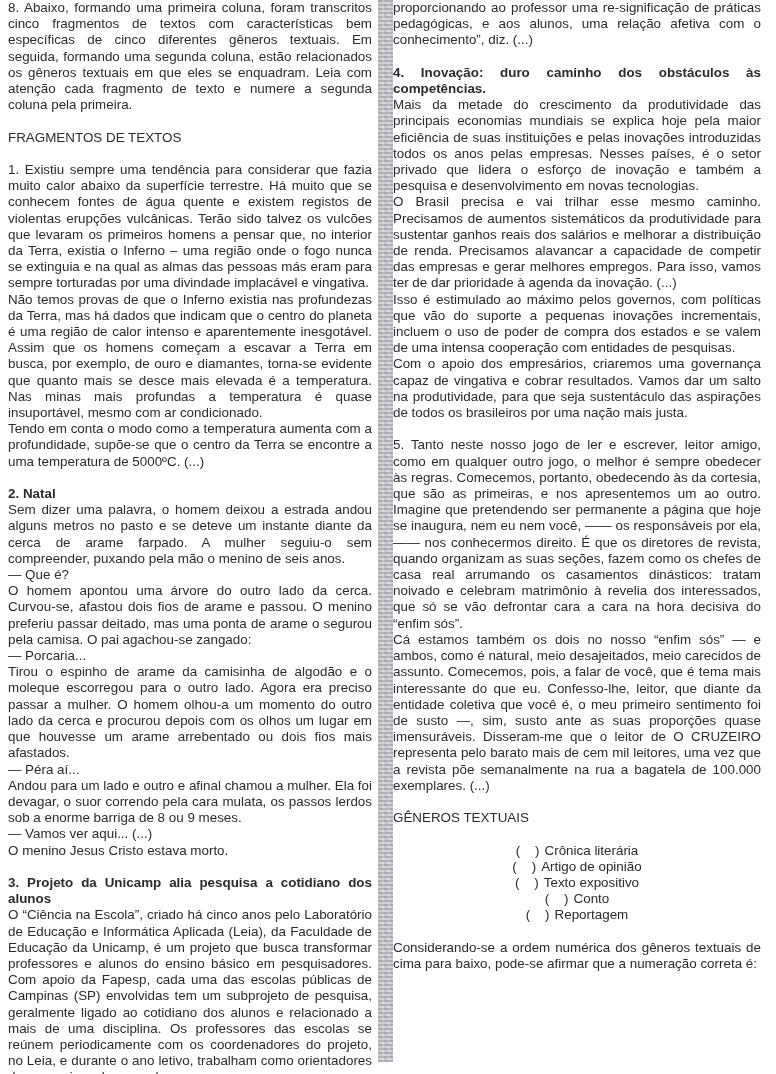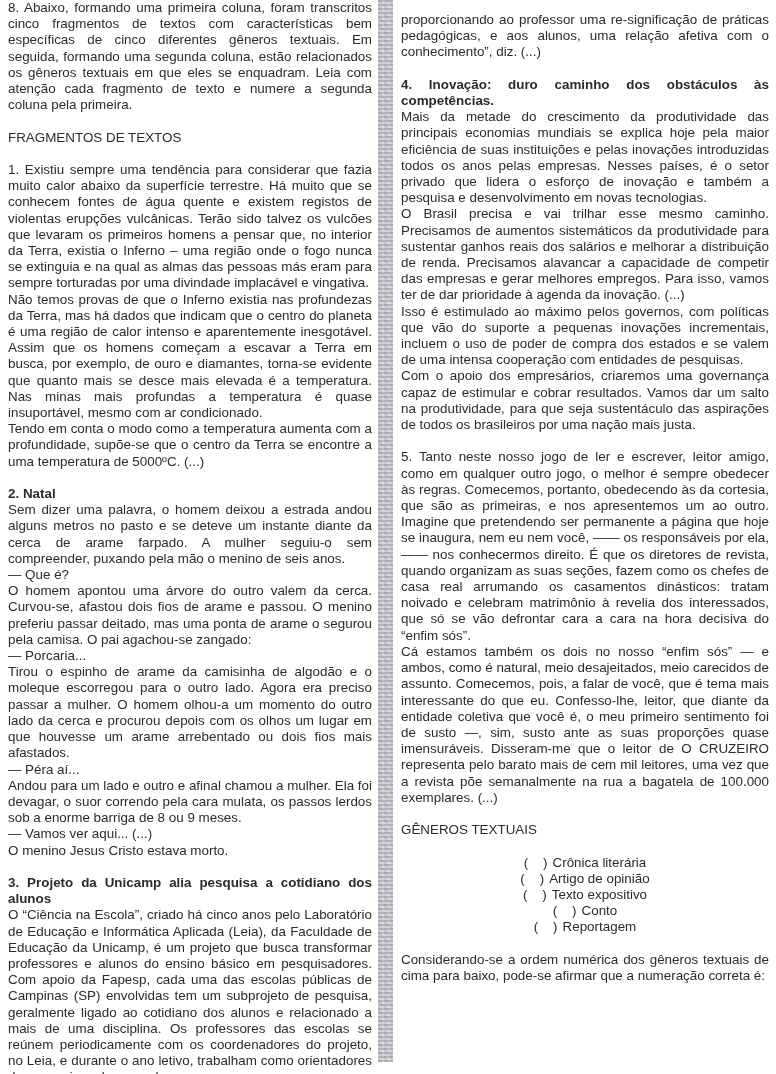"proporcionando ao professor uma" .col-right { margin-left: 8px -> none; padding-top: 12px -> none }
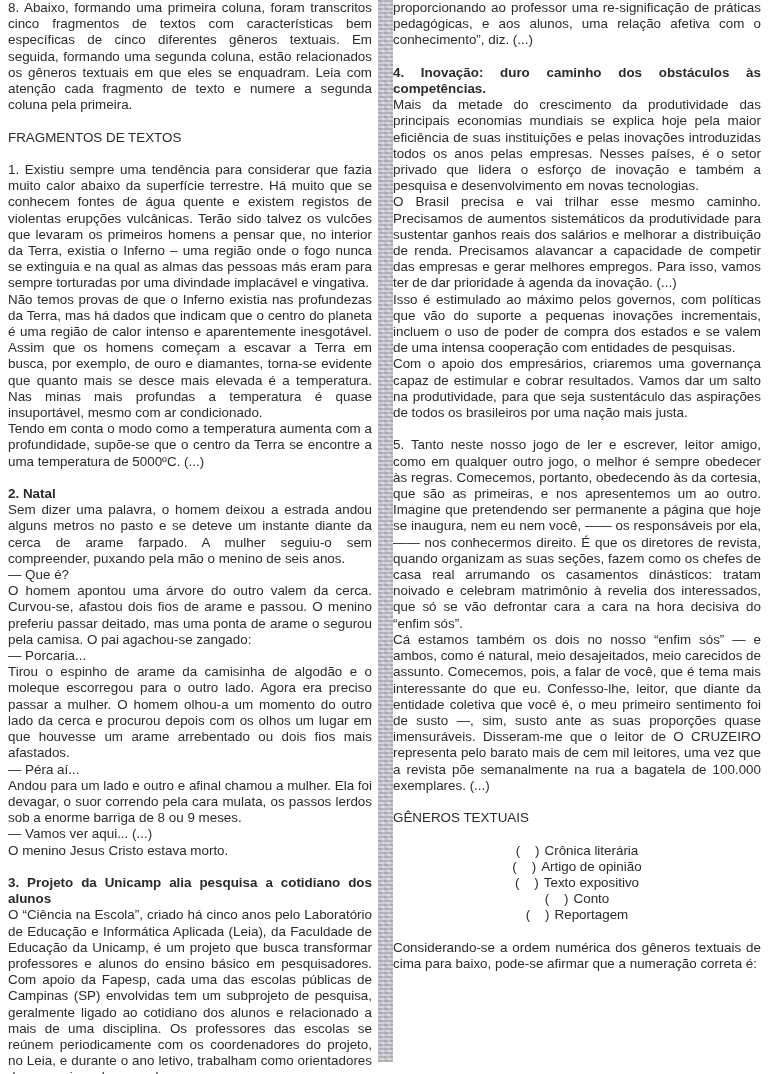"Com o apoio dos empresários," p { text: estimular -> vingativa }
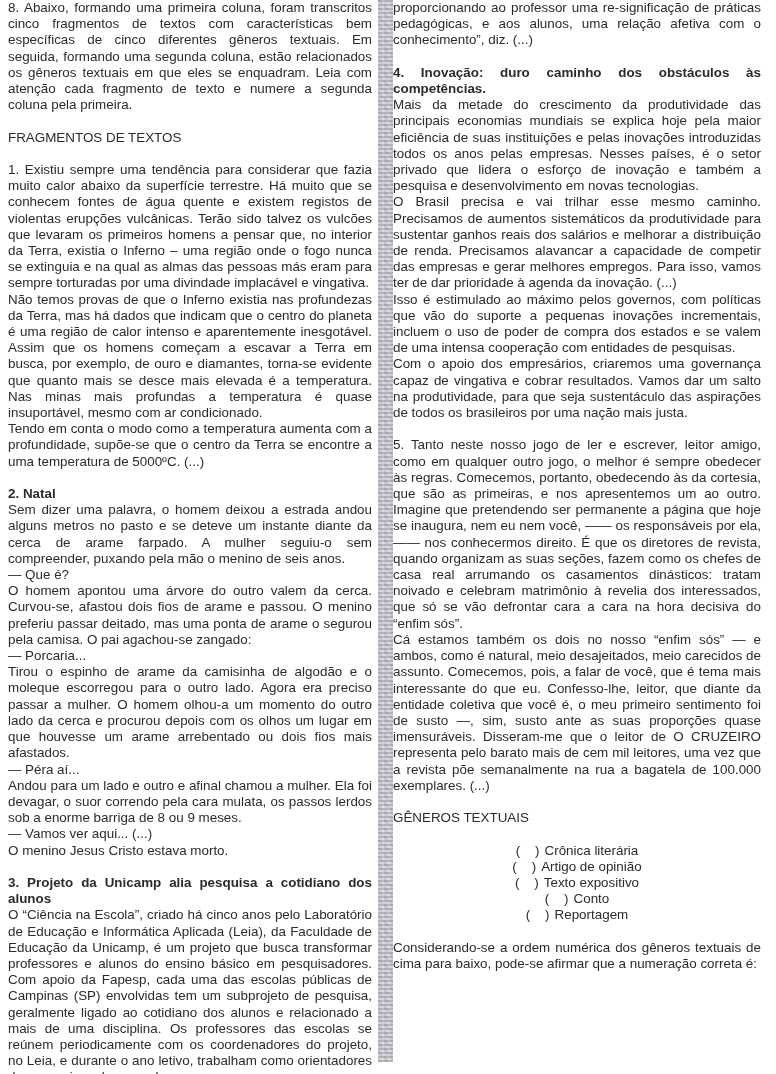"O homem apontou uma árvore" p { text: valem -> lado }
